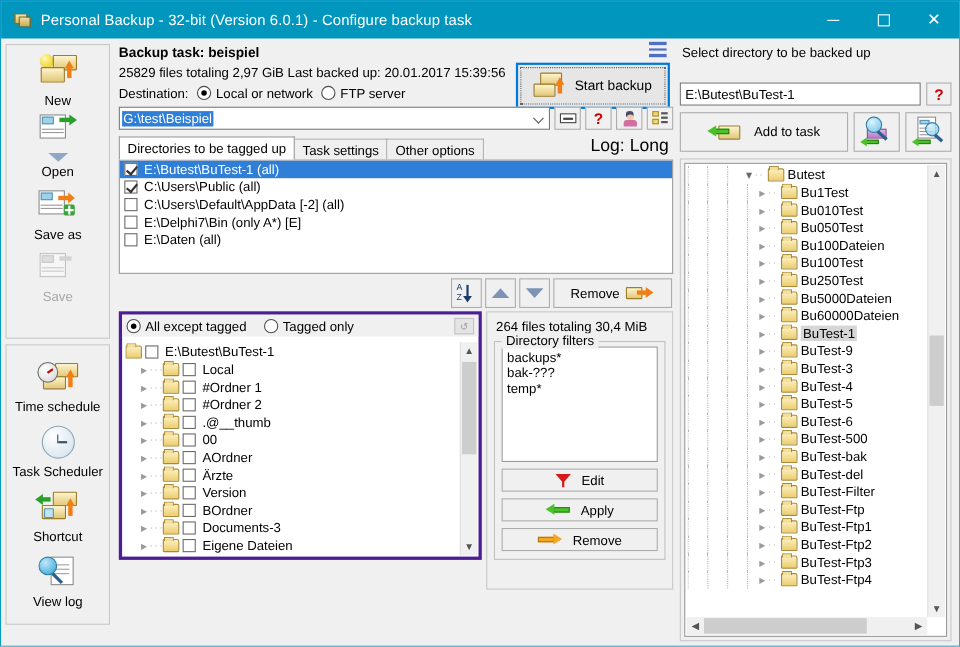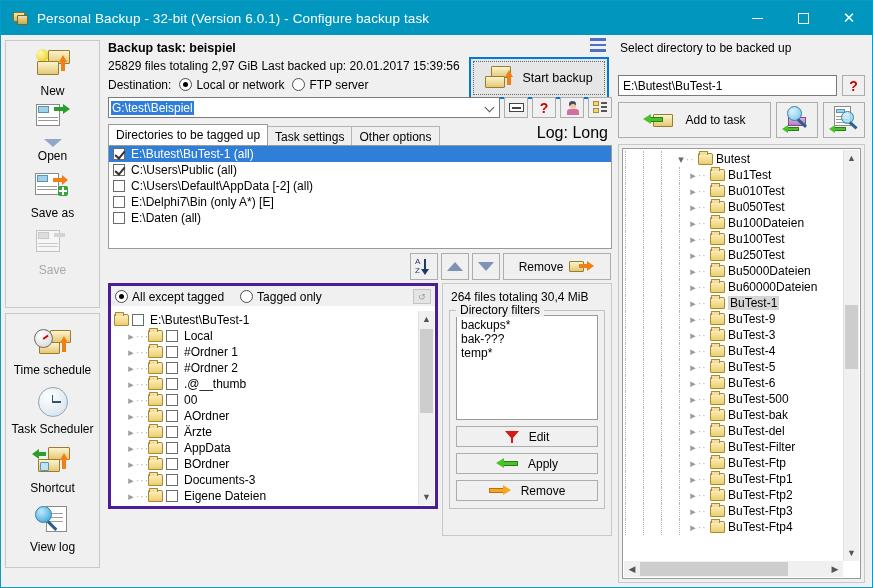"AppData" span { text: AppData -> Version }
